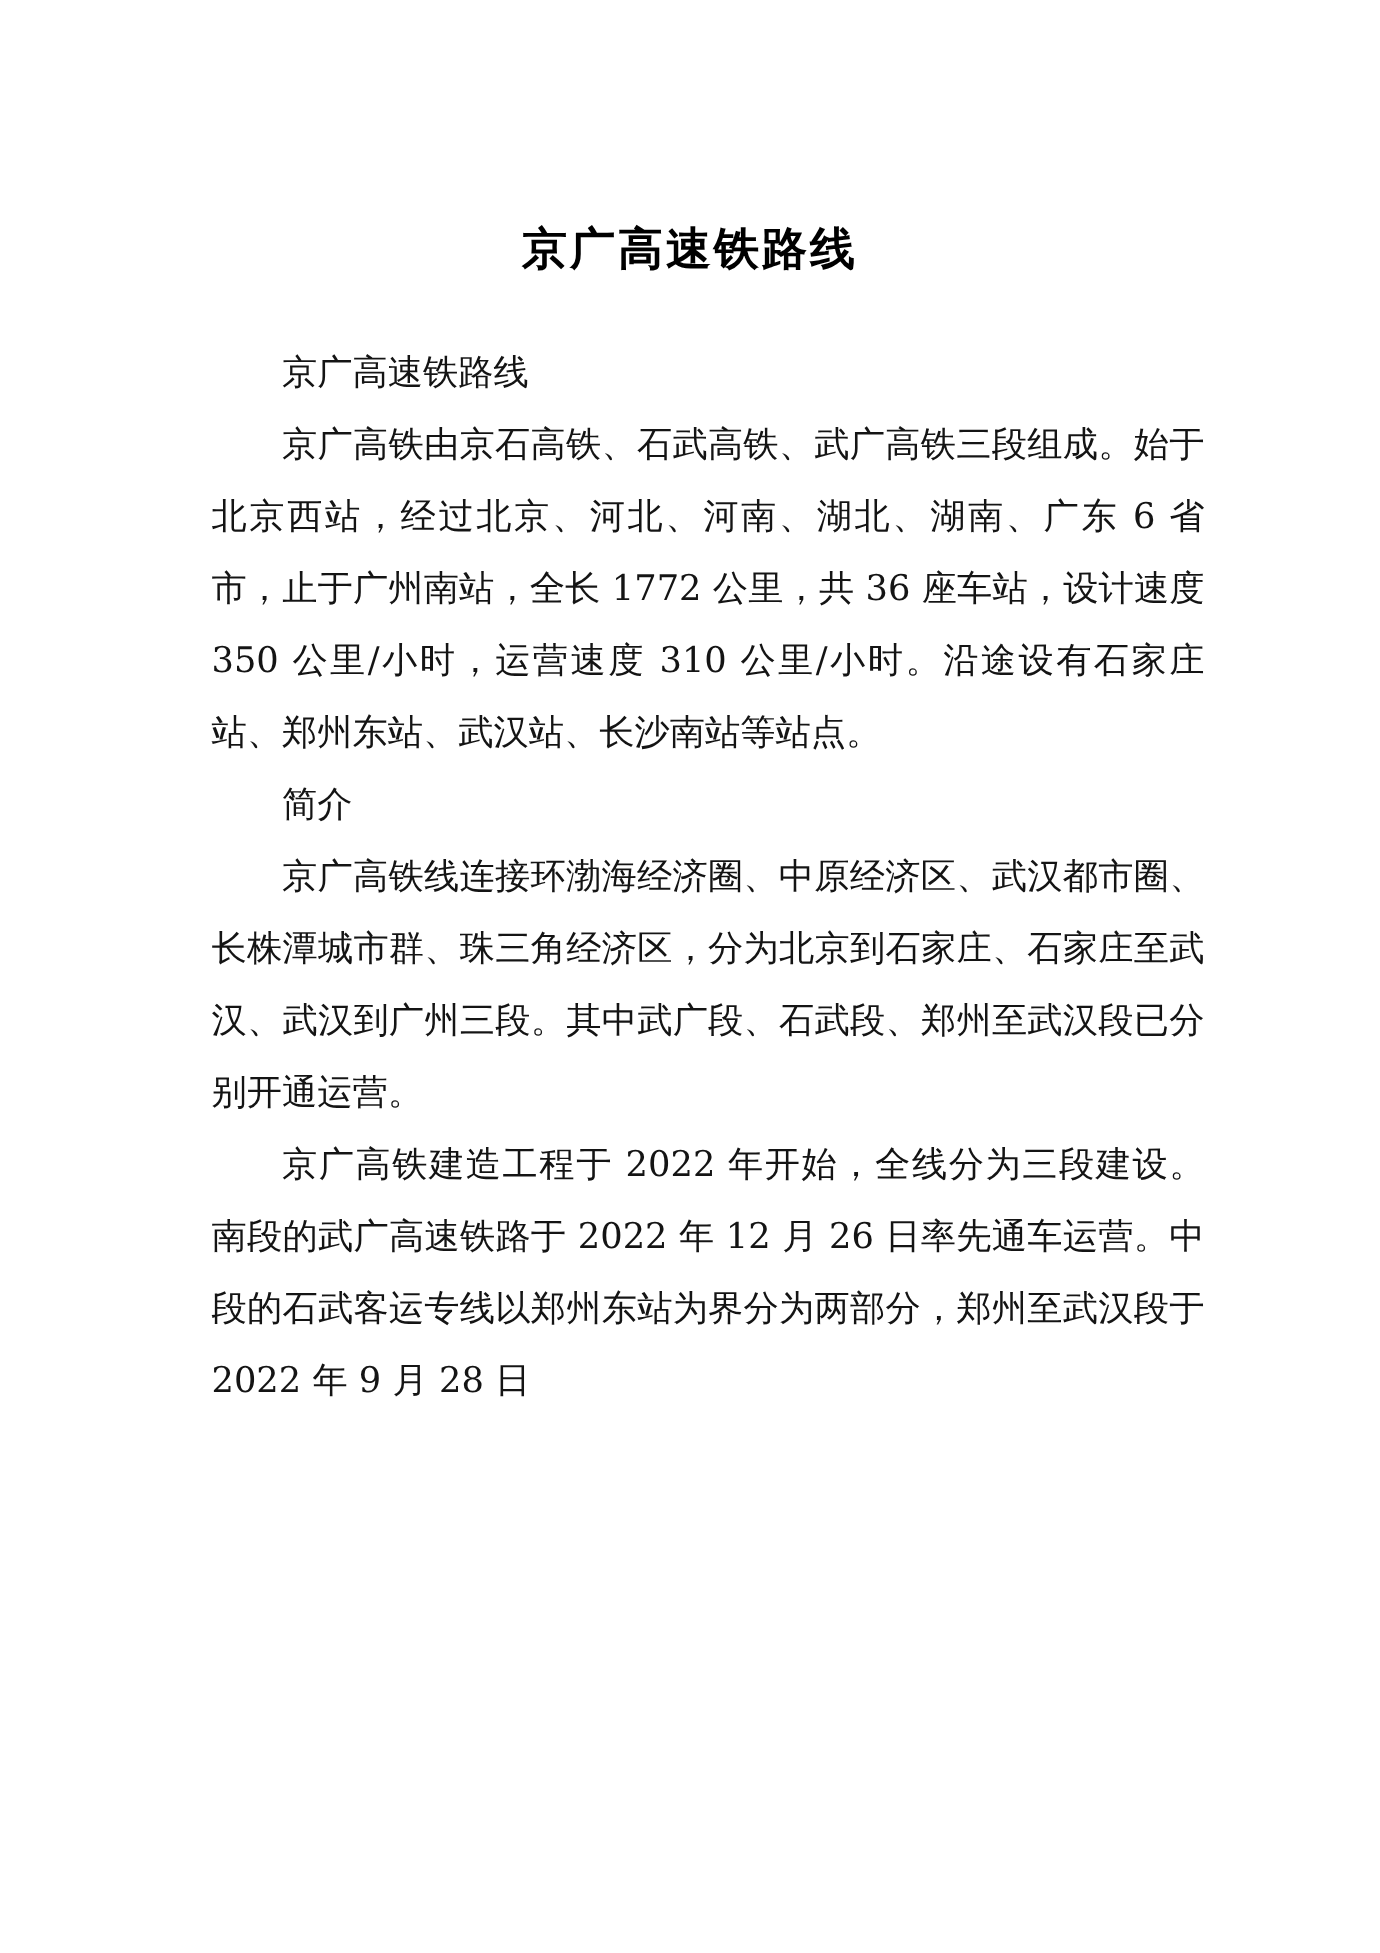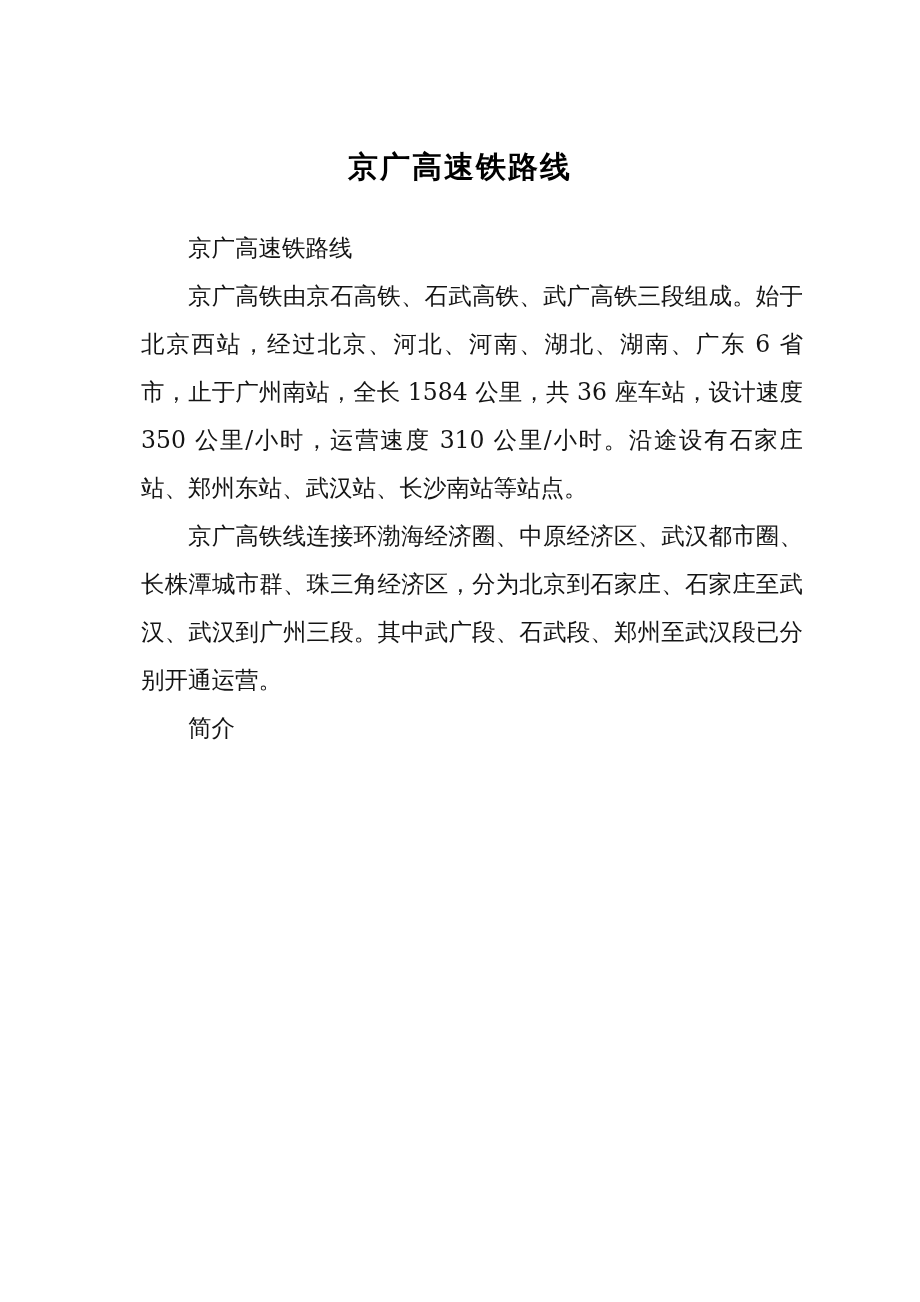"京广高铁由京石高铁、石武高铁、武广高铁三段组成。始于北京西站，经过北京、河北、河" p.para { text: 1584 -> 1772 }
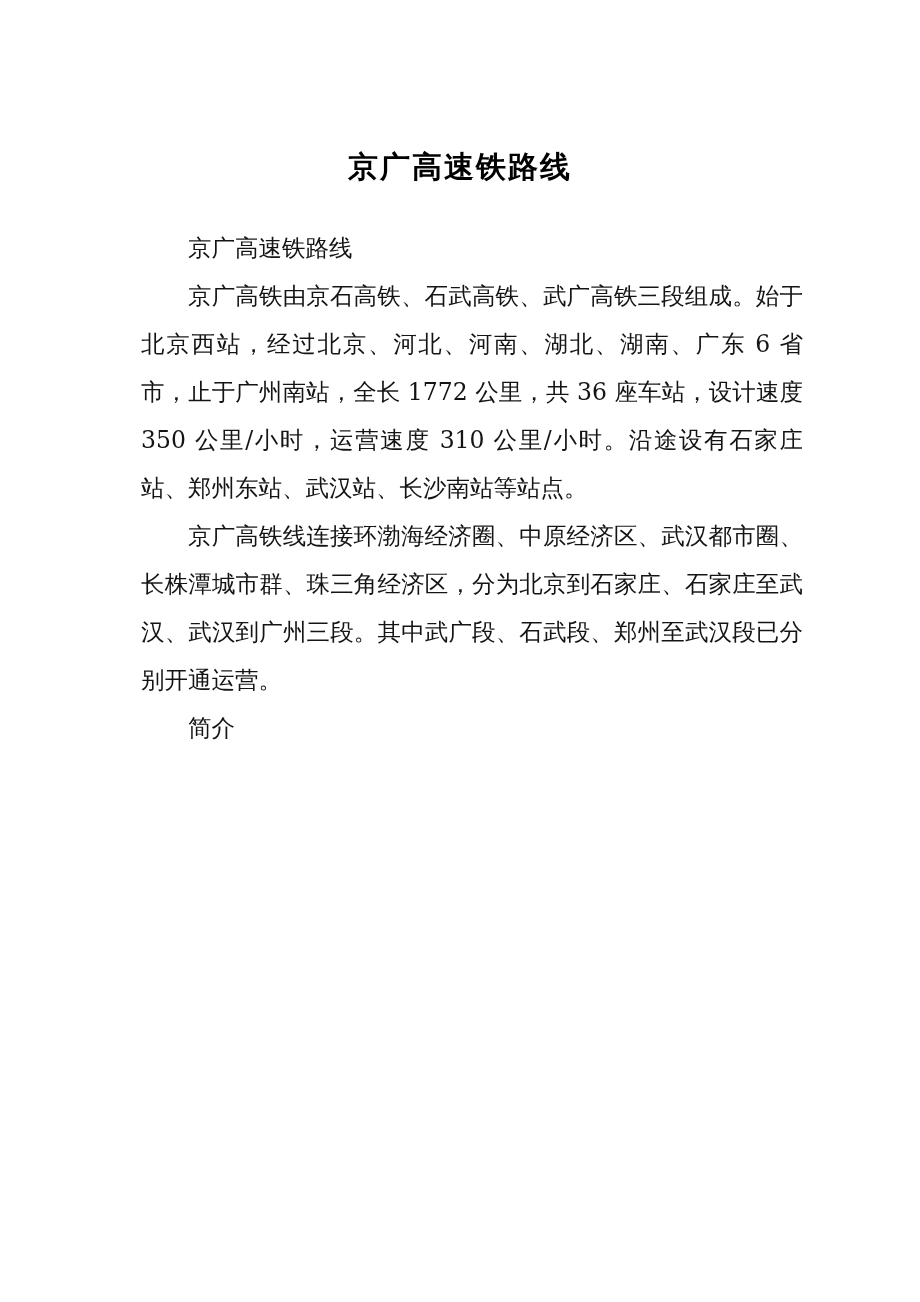"京广高铁线连接环渤海经济圈、中原经济区、武汉都市圈、长株潭城市群、珠三角经济区，" p.para { order: before "简介" -> after "简介" }
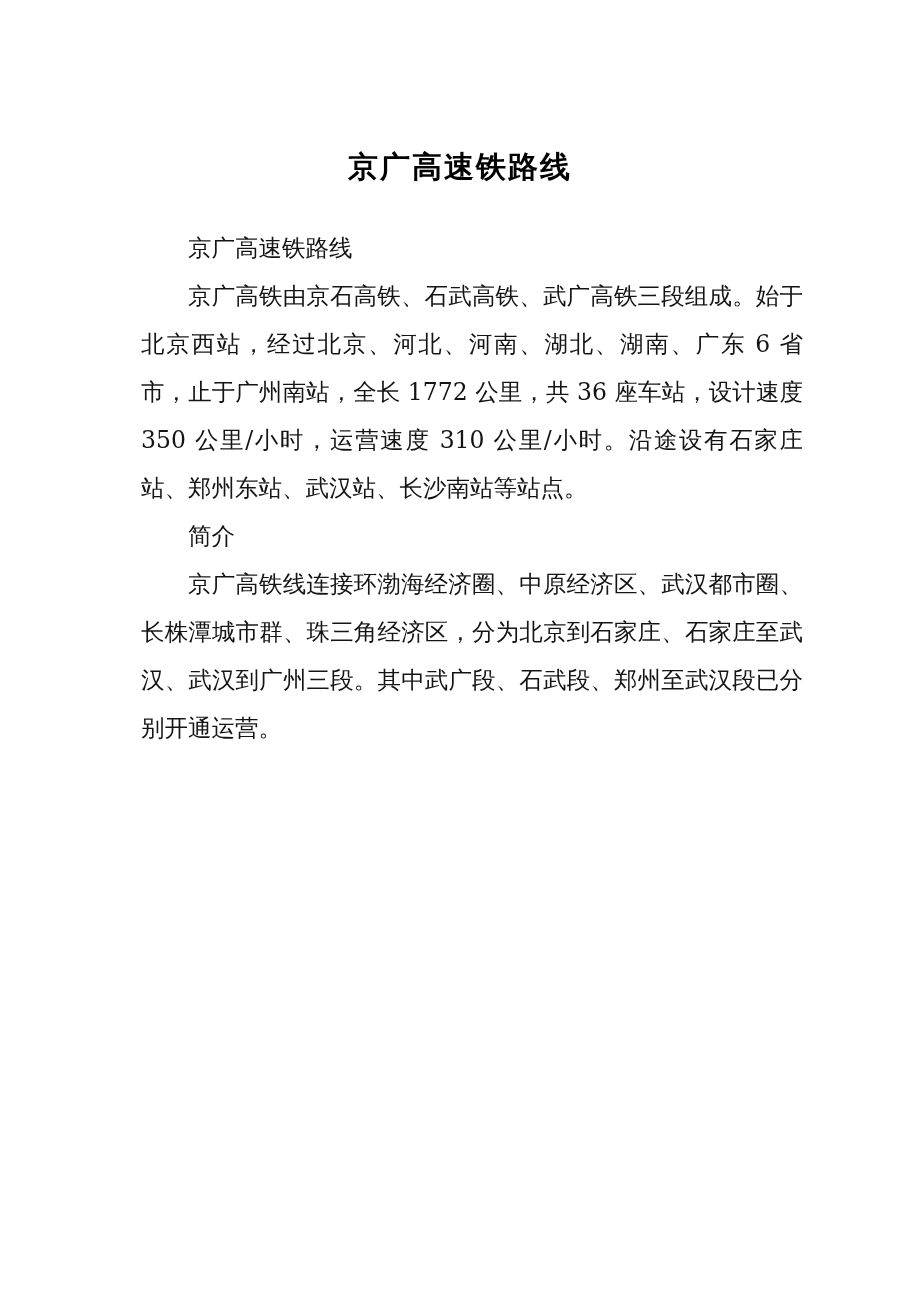"京广高铁建造工程于 2022 年开始，全线分为三段建设。南段的武广高速铁路于" p.para { html: none -> <p>京广高铁建造工程于 2022 年开始，全线分为三段建设。南段的武广高速铁路于 2022 年 12 月 26 日率先通车运营。中段的石武客运专线以郑州东站为界分为两部分，郑州至武汉段于 2022 年 9 月 28 日</p> }
